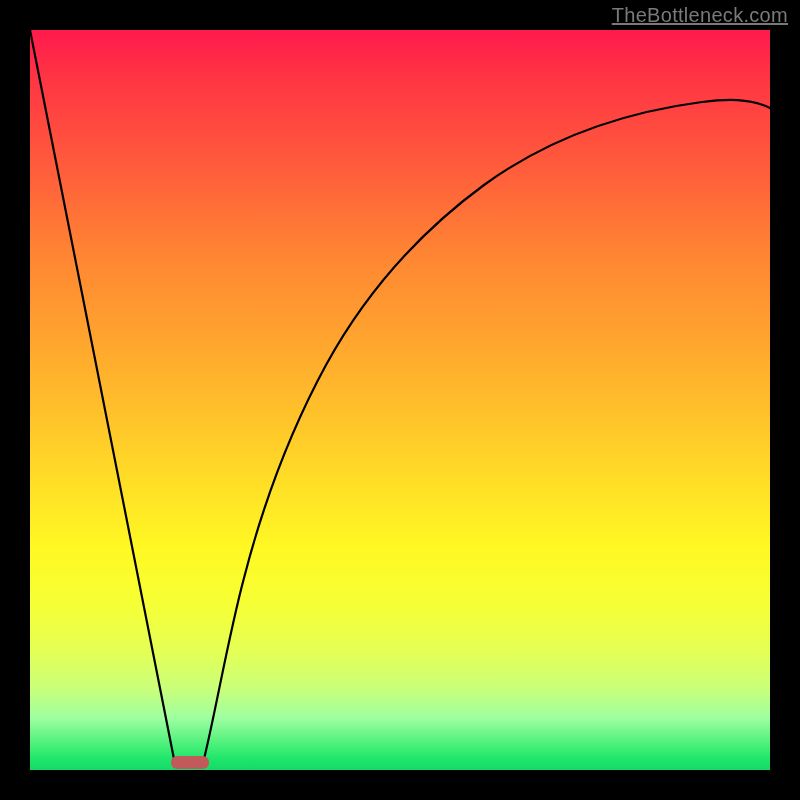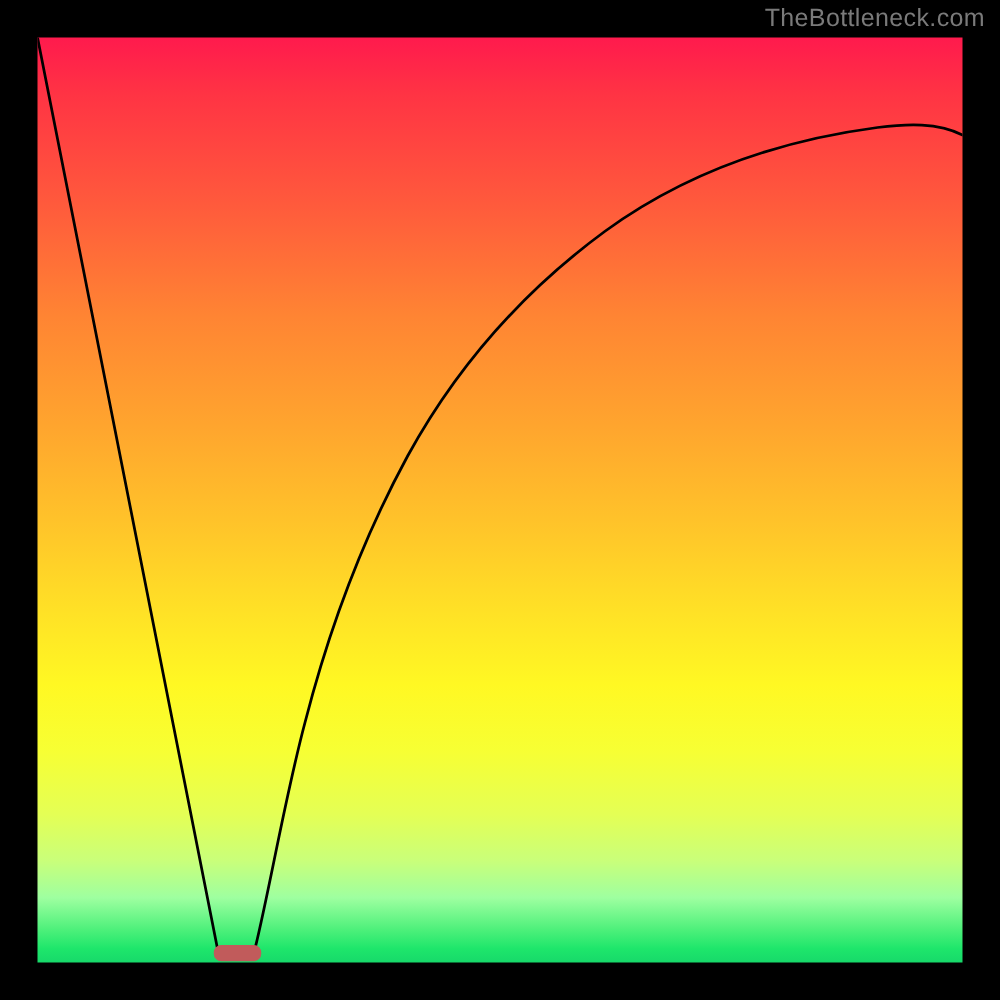"TheBottleneck.com" .watermark { text-decoration: none -> underline }
